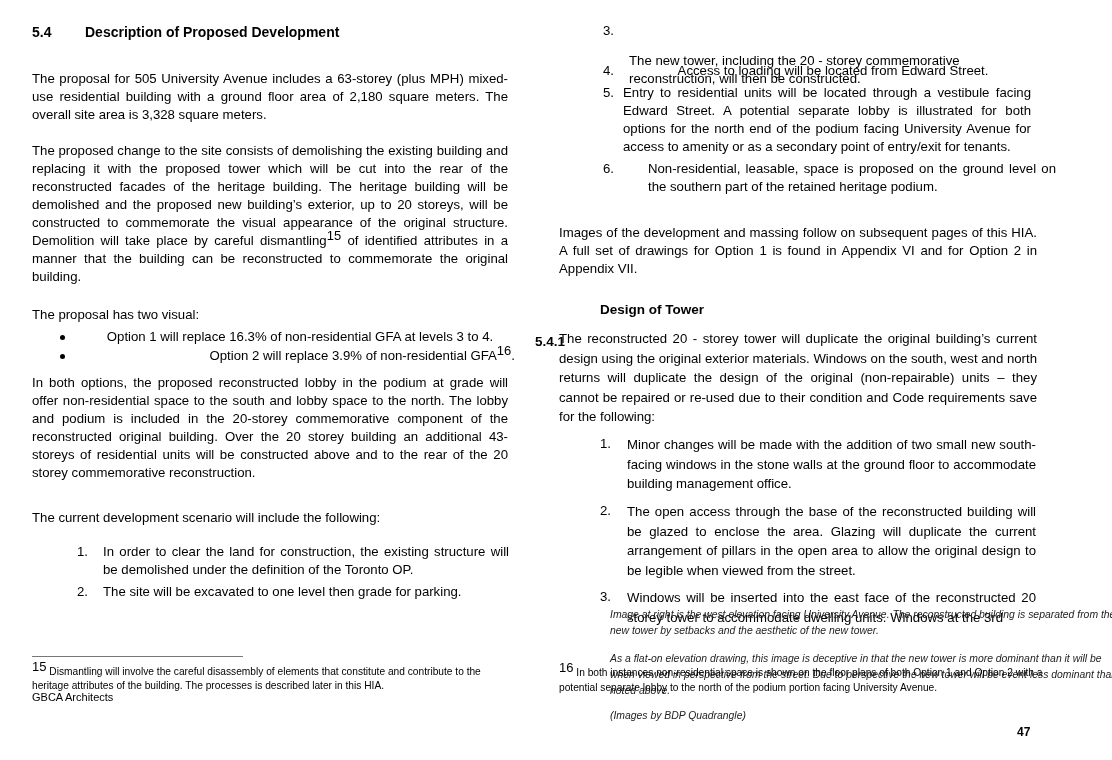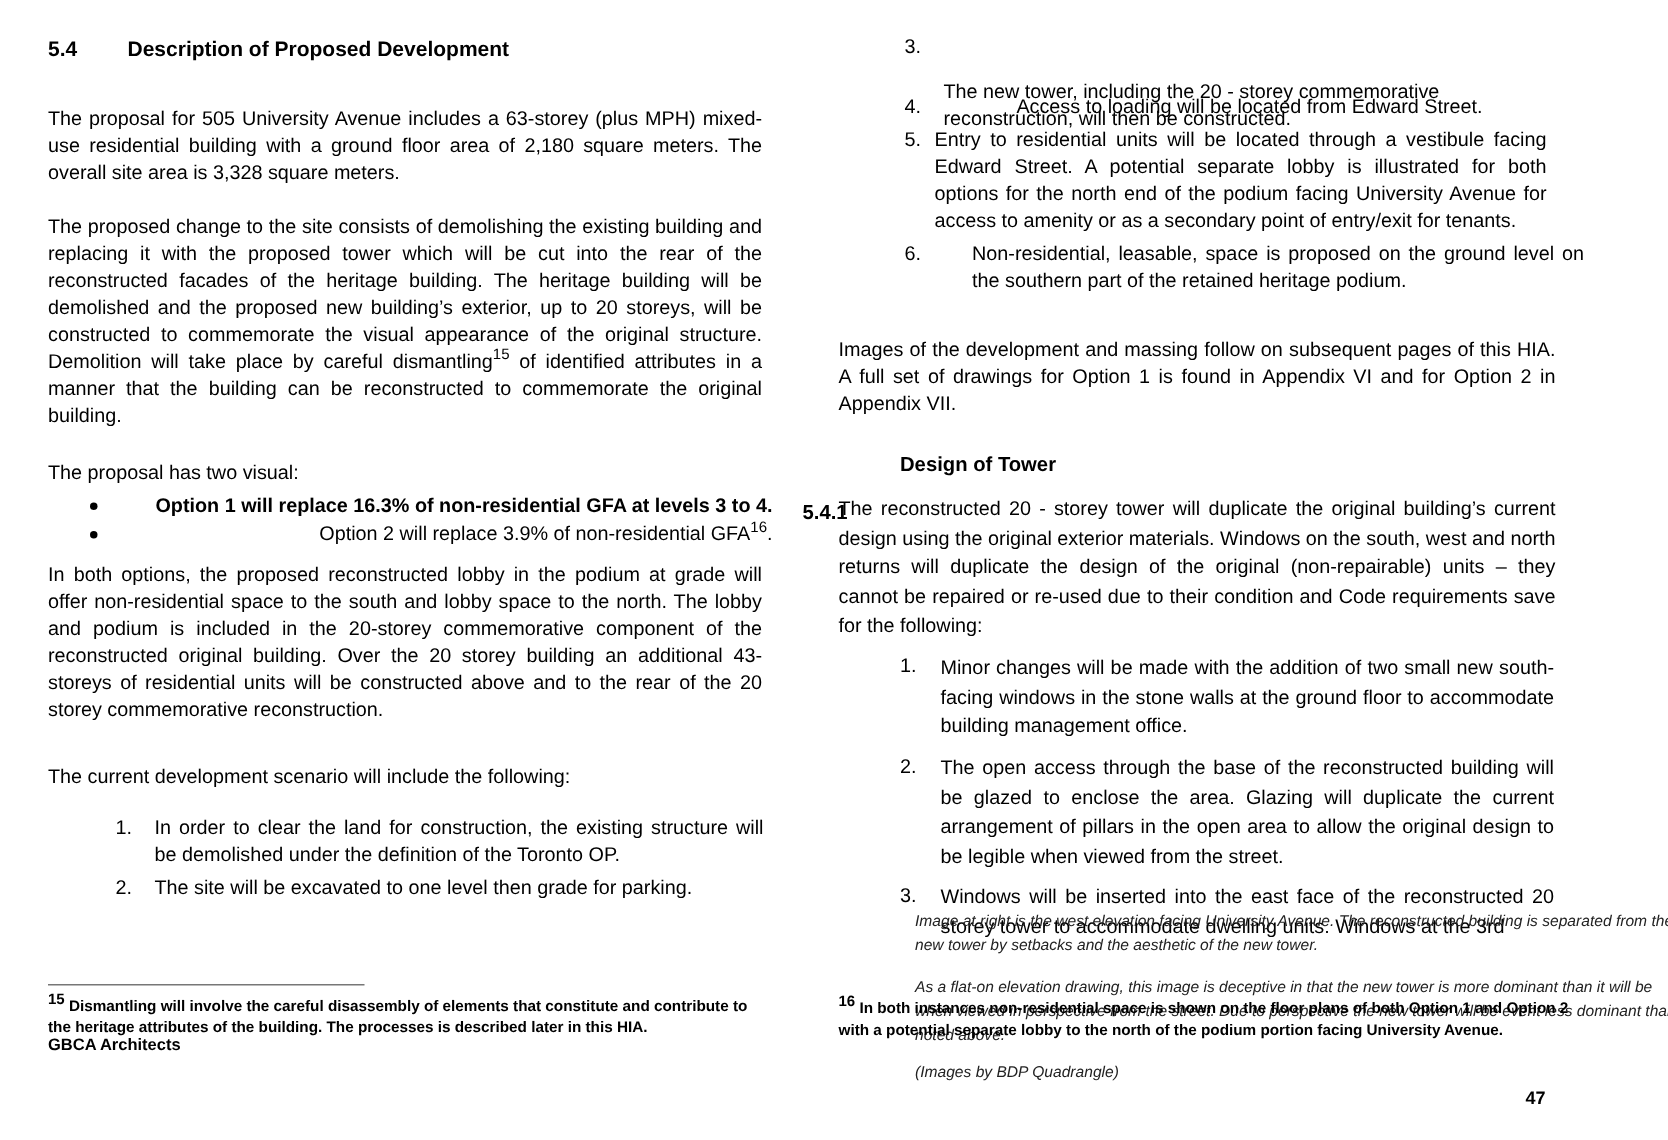"15" sup { font-size: 10px -> 13px }
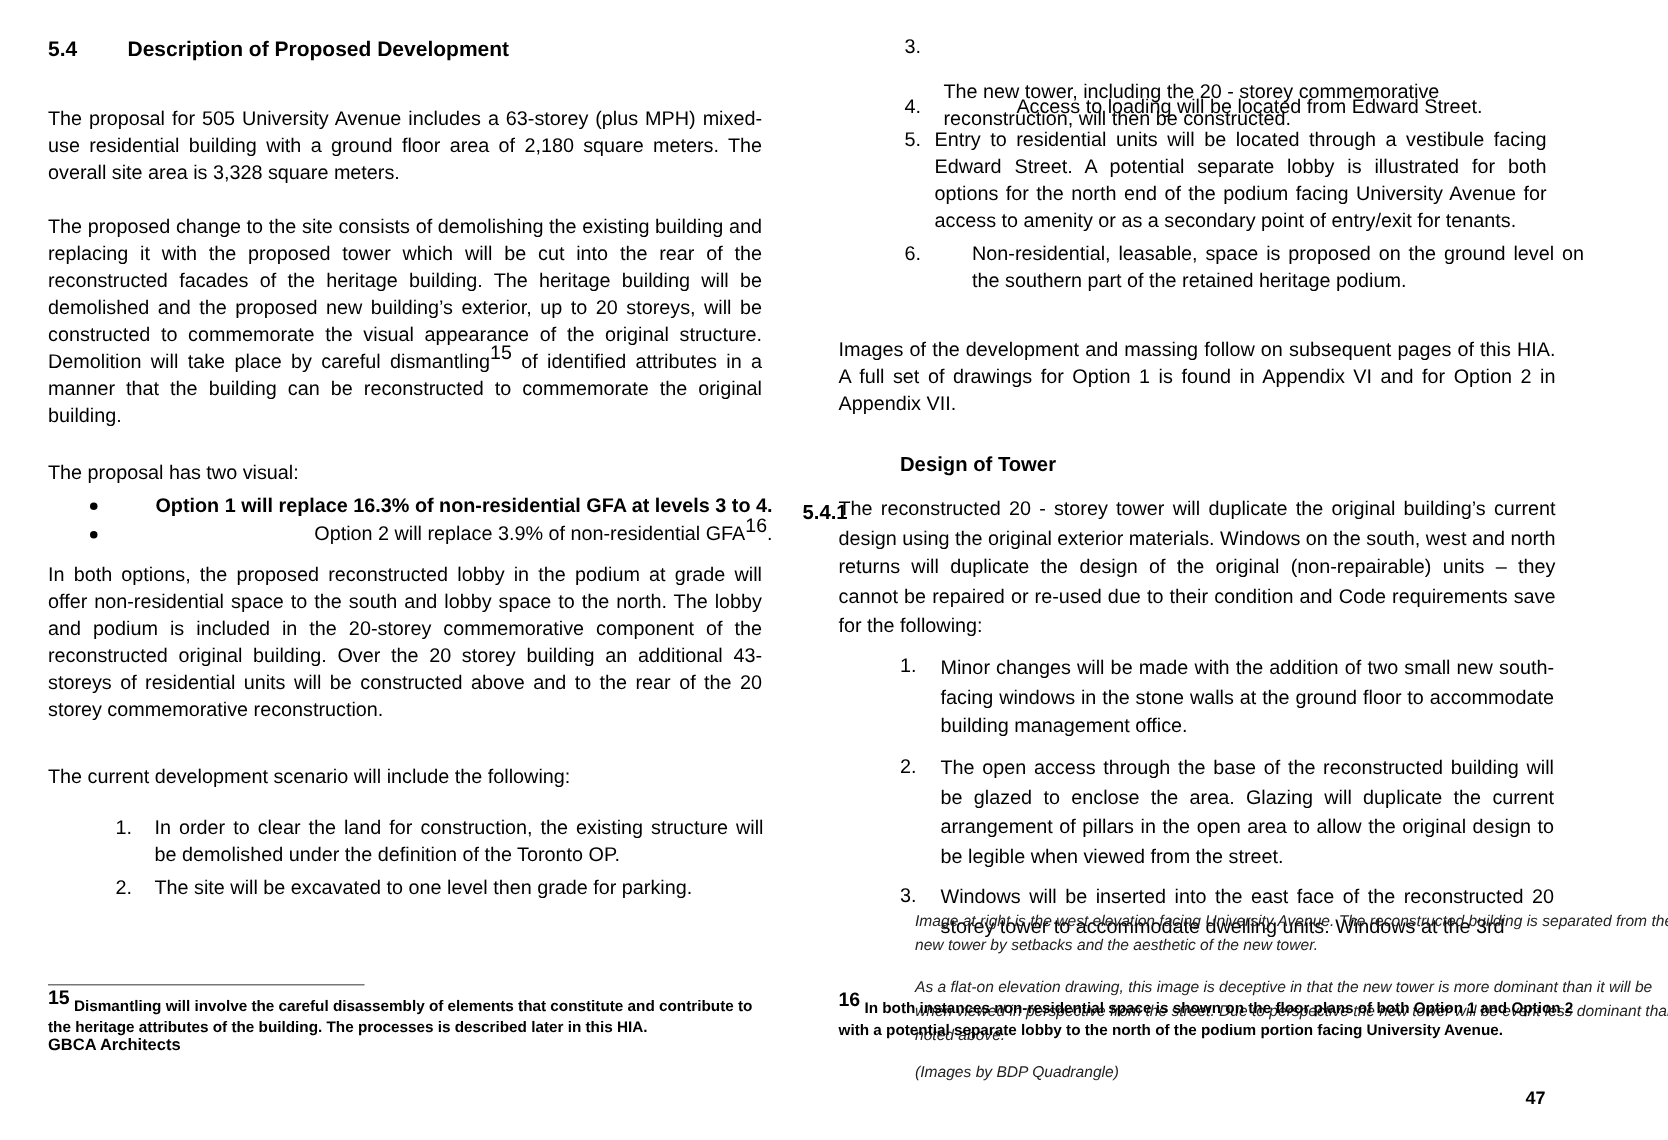"Option 1 will replace 16.3%" span.body { font-weight: bold -> none; text-align: right -> center }
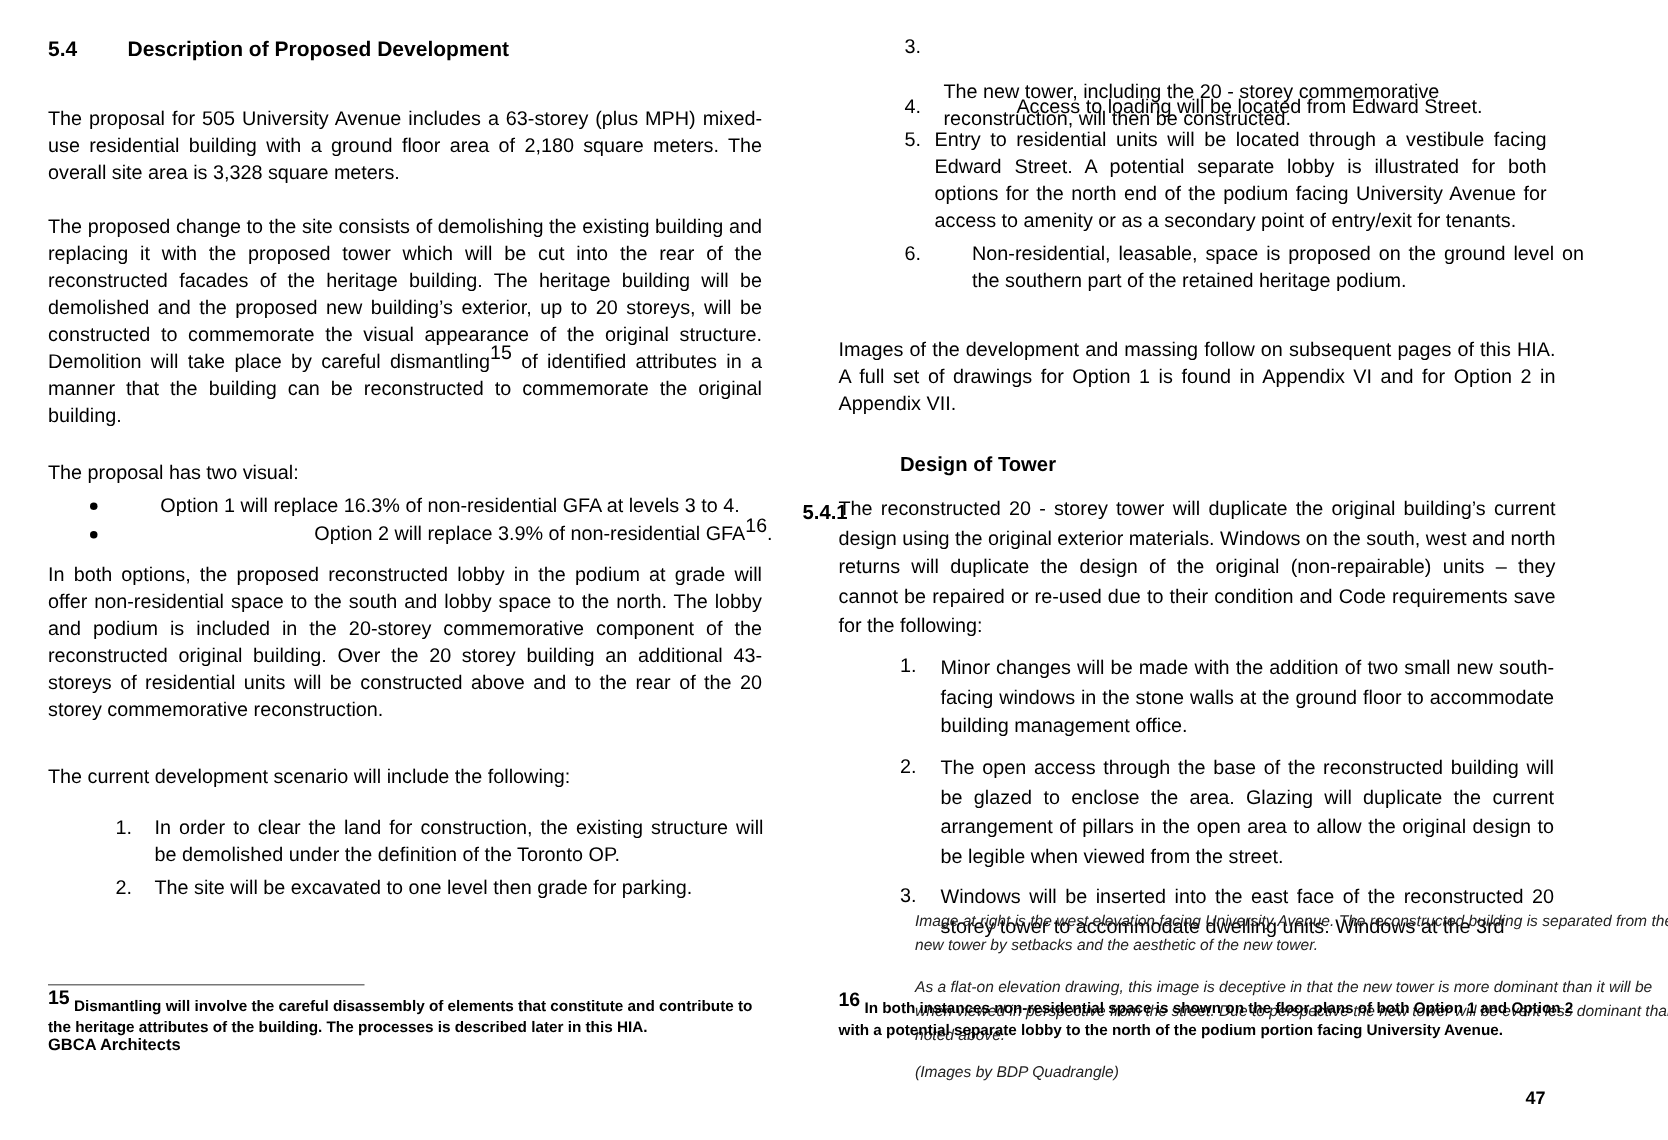"15 Dismantling will involve the" .fn { font-weight: bold -> none }
